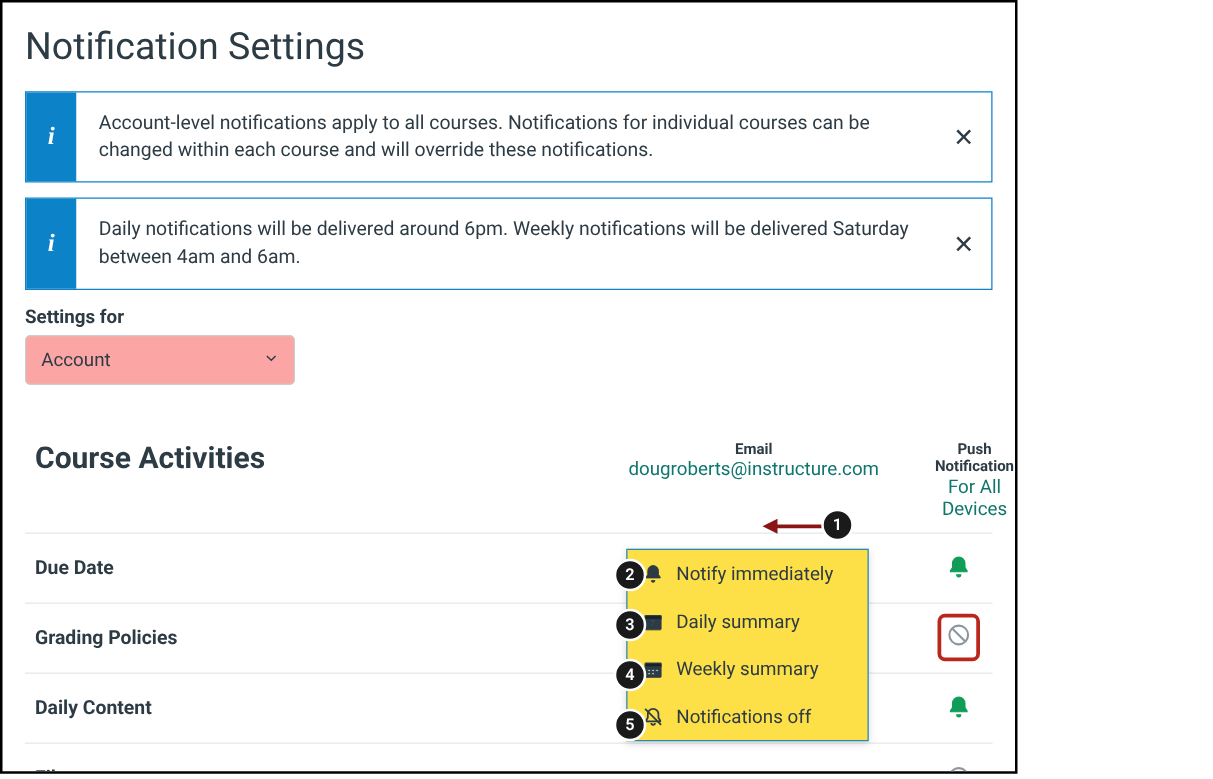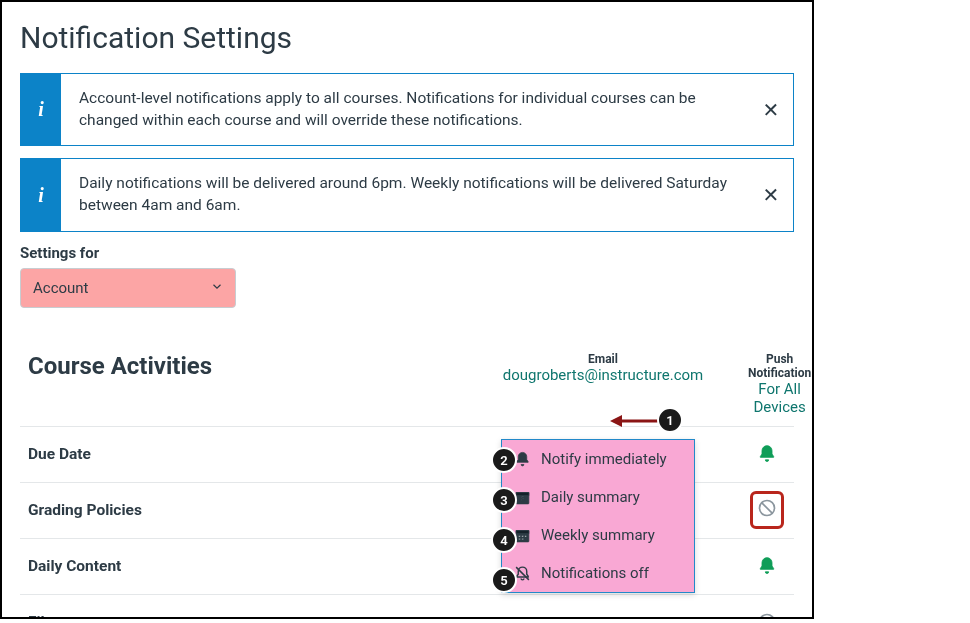"Notify immediately" .dropdown { background: #f9a8d4 -> #fde047 }
